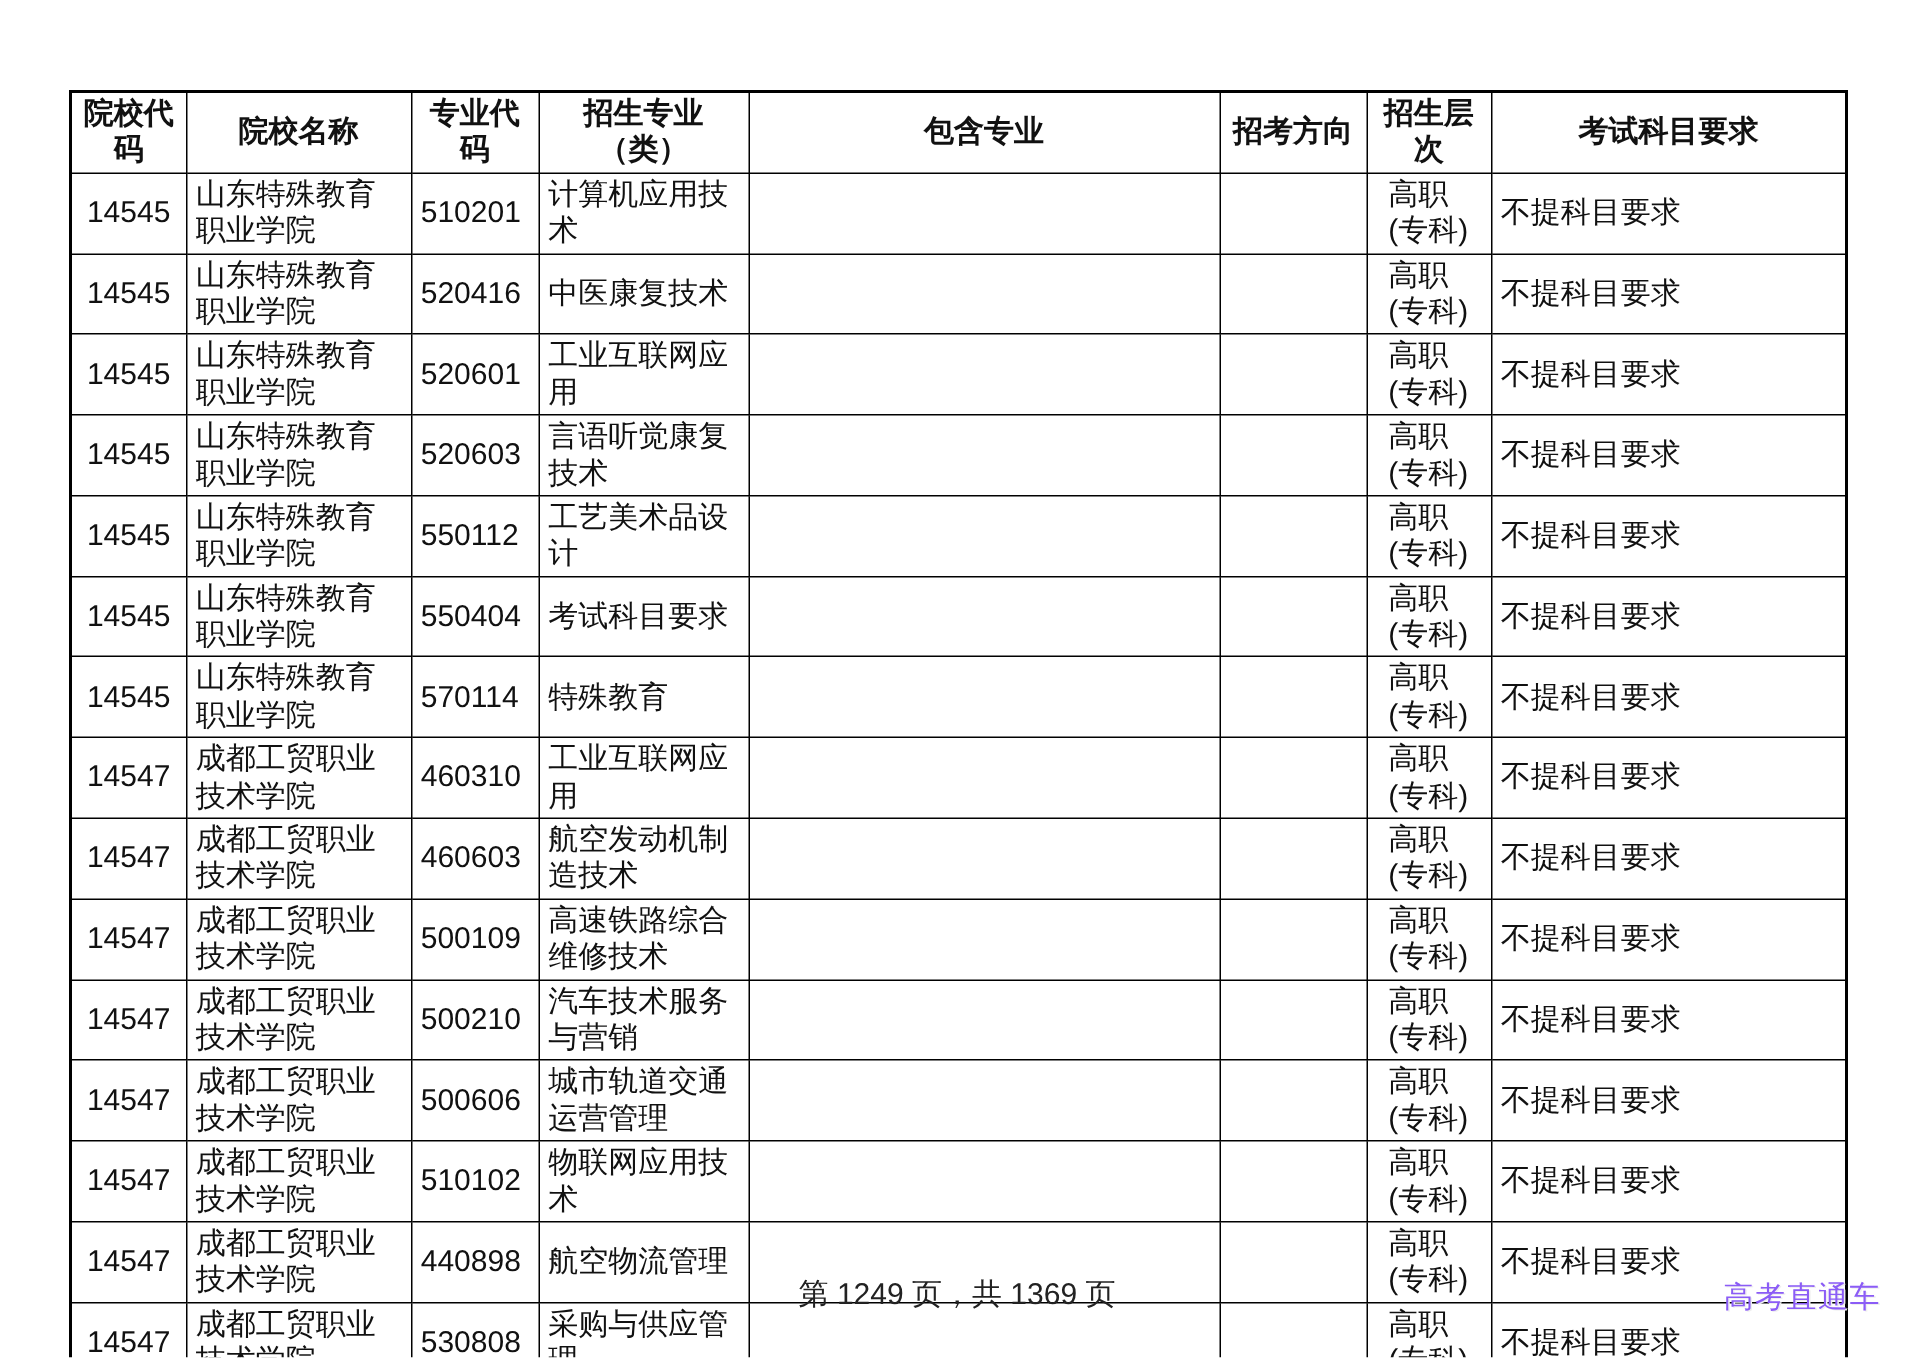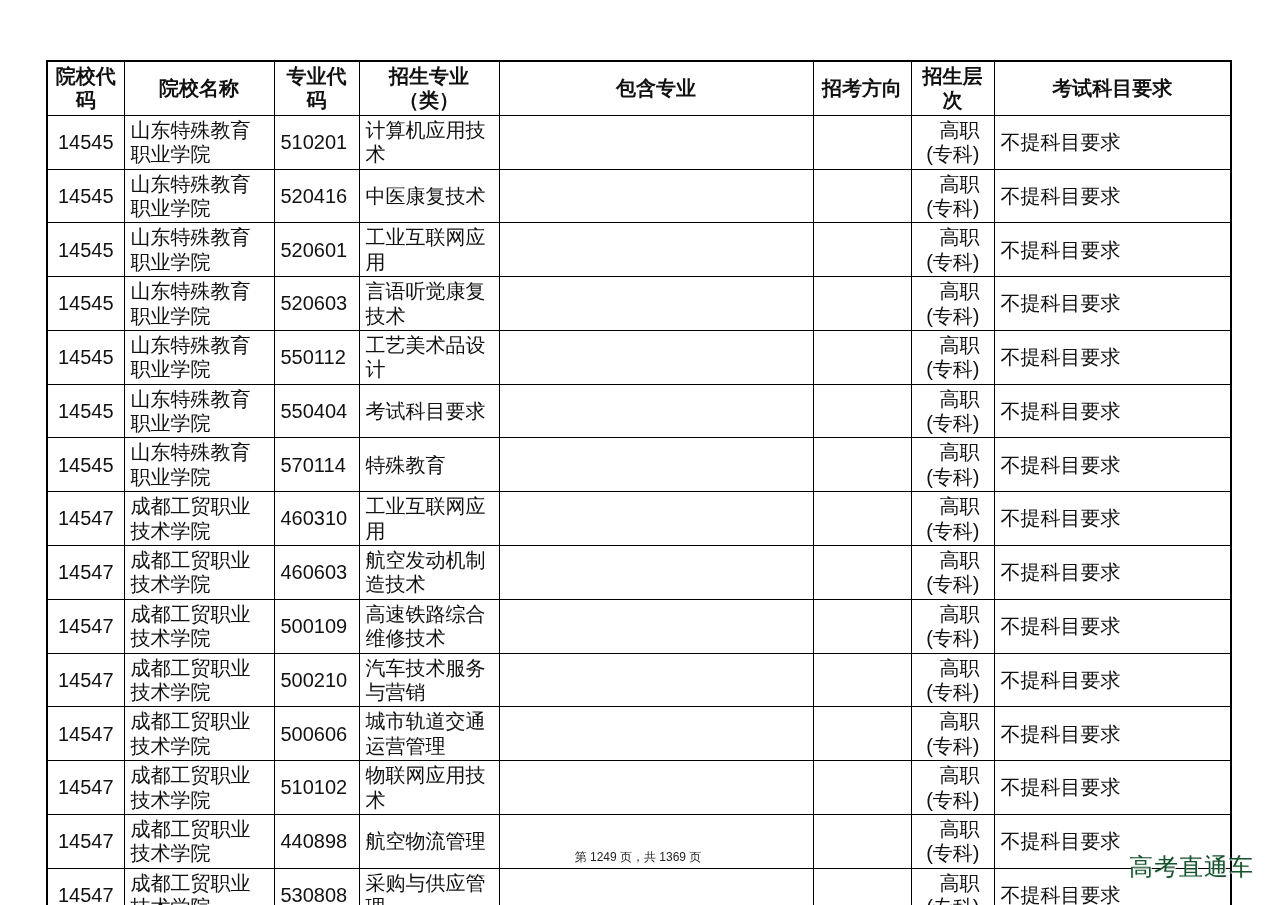"高职(专科)" table.adm td.tight { text-align: right -> none }
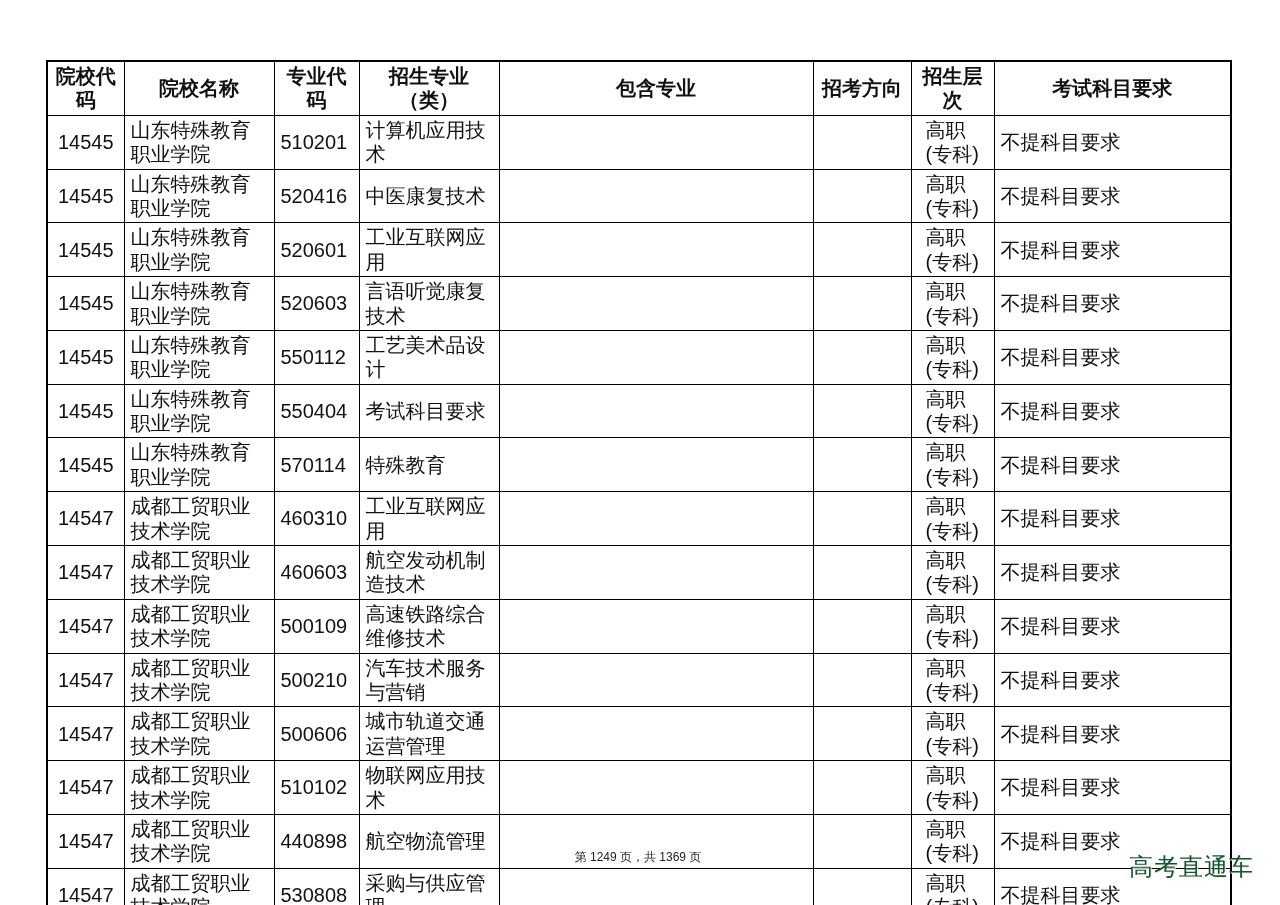"第 1249 页，共 1369 页" .footer-pageinfo { font-size: 12px -> 20px }
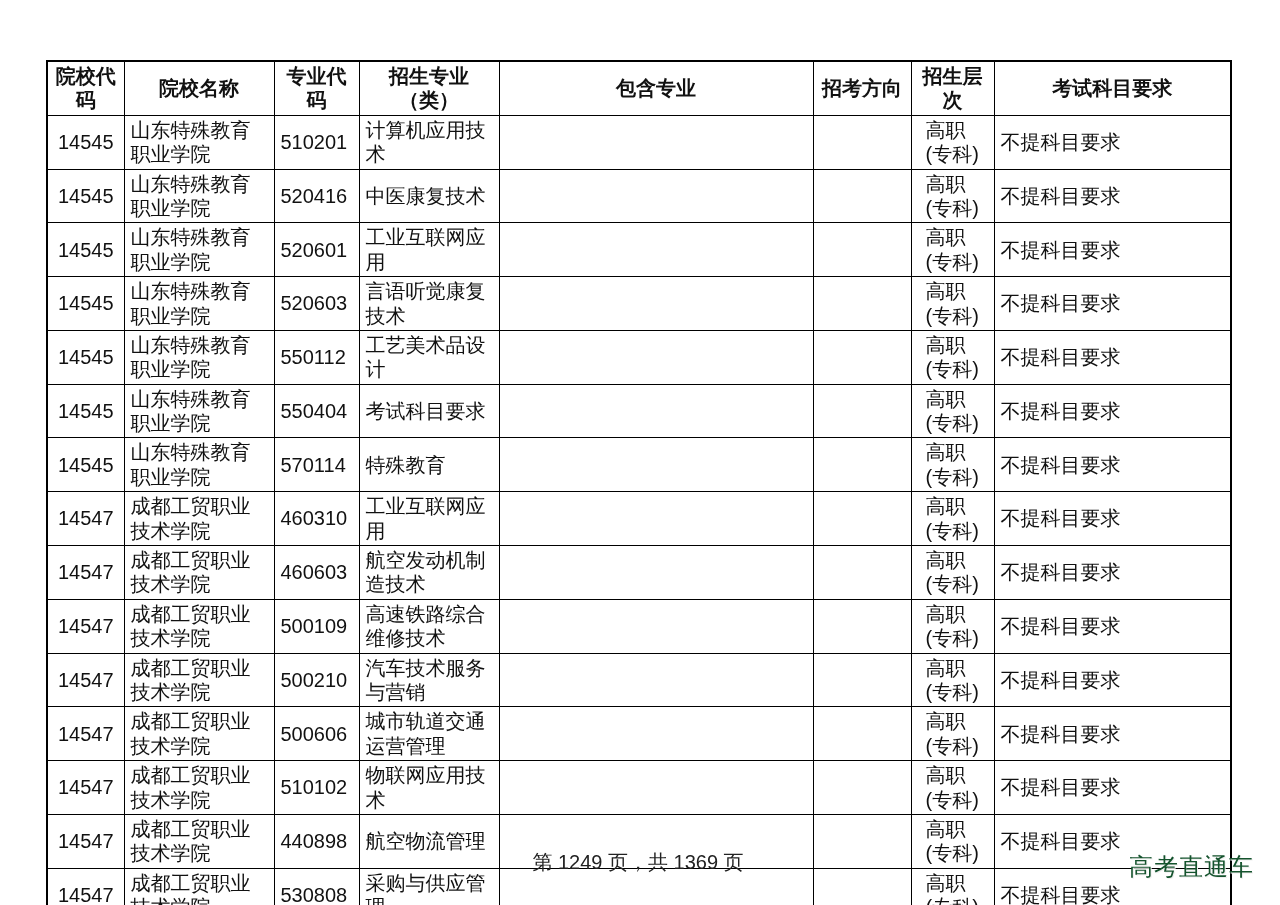"高考直通车" .watermark { color: #14532d -> #8b5cf6; font-size: 24px -> 20px }
